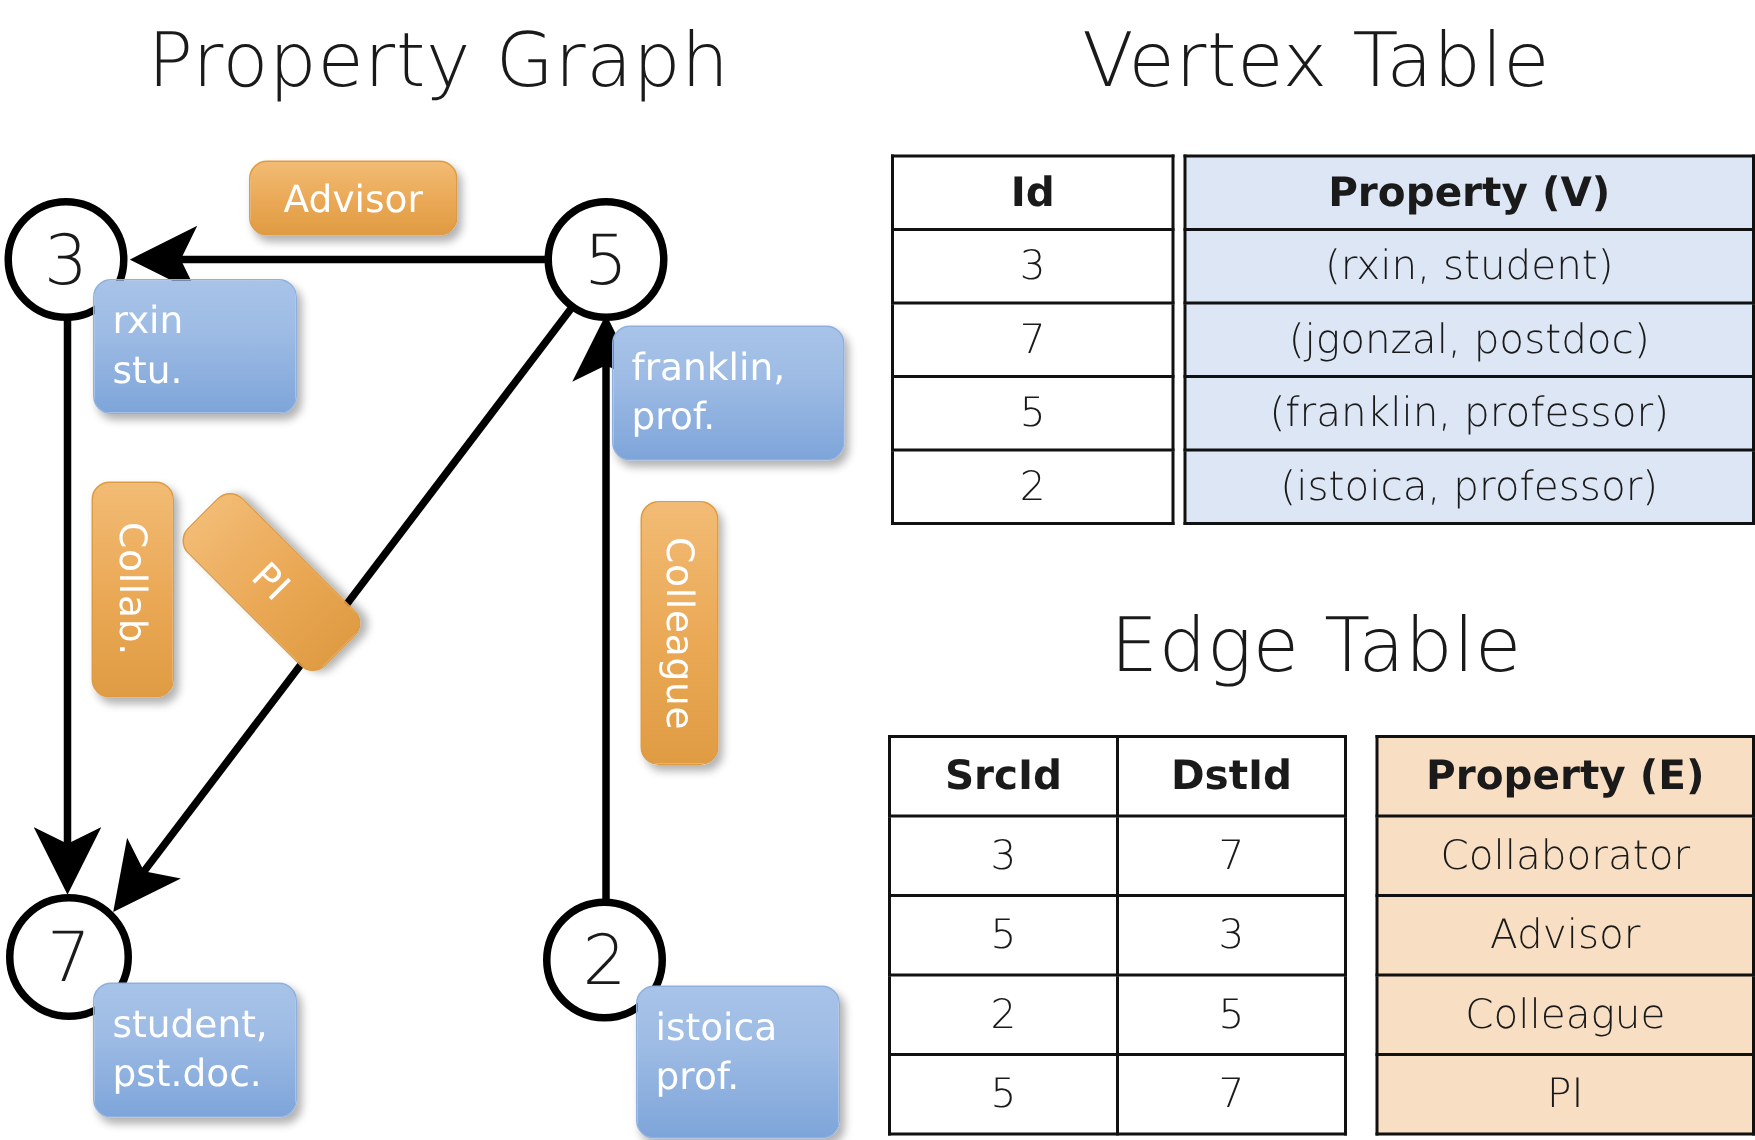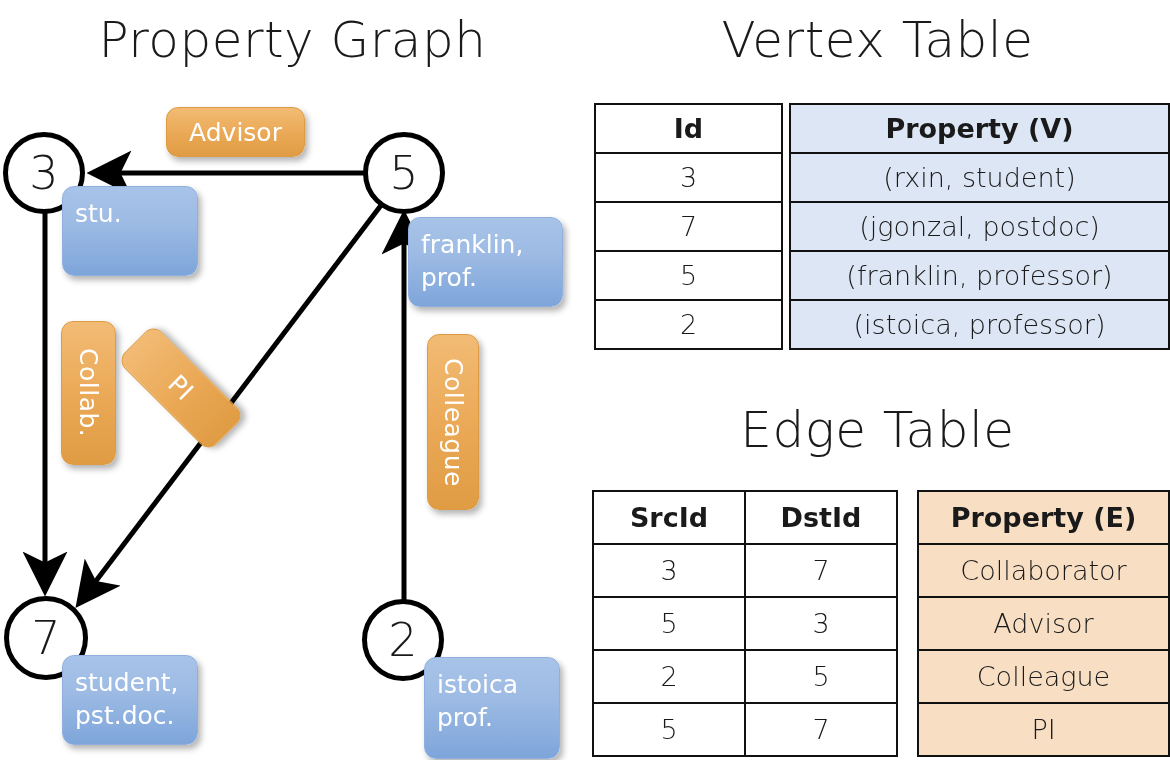"rxin" div { html: none -> <div>rxin</div> }
